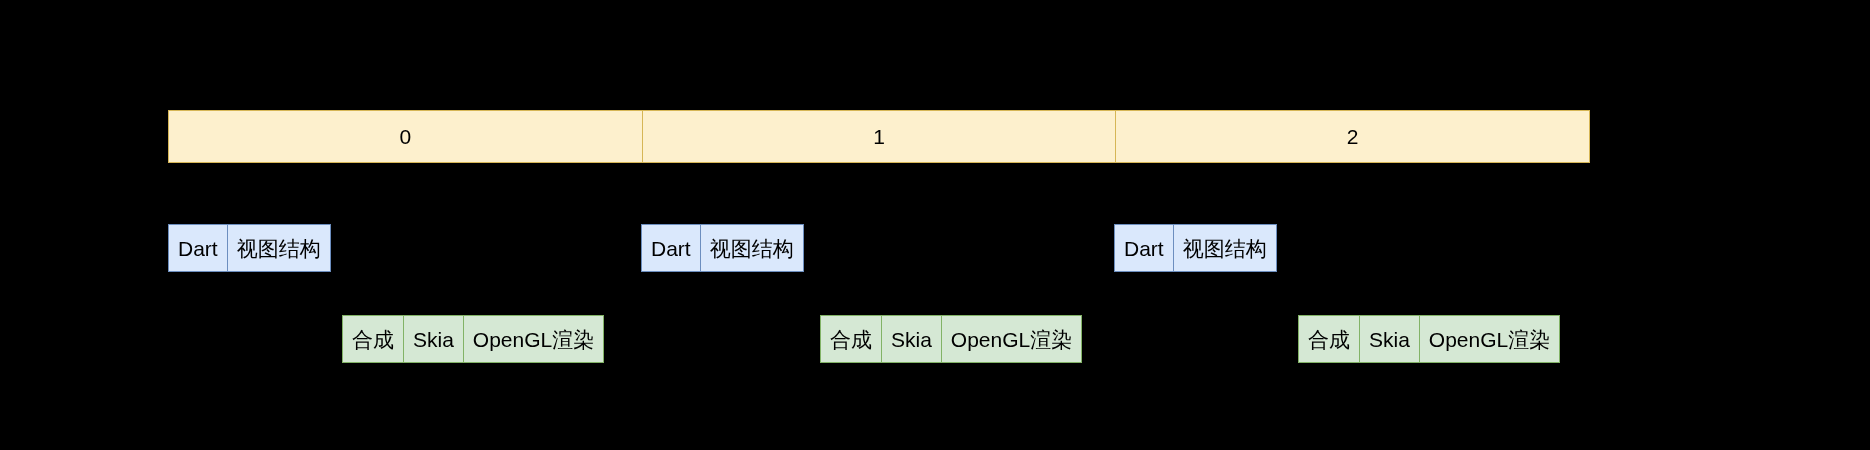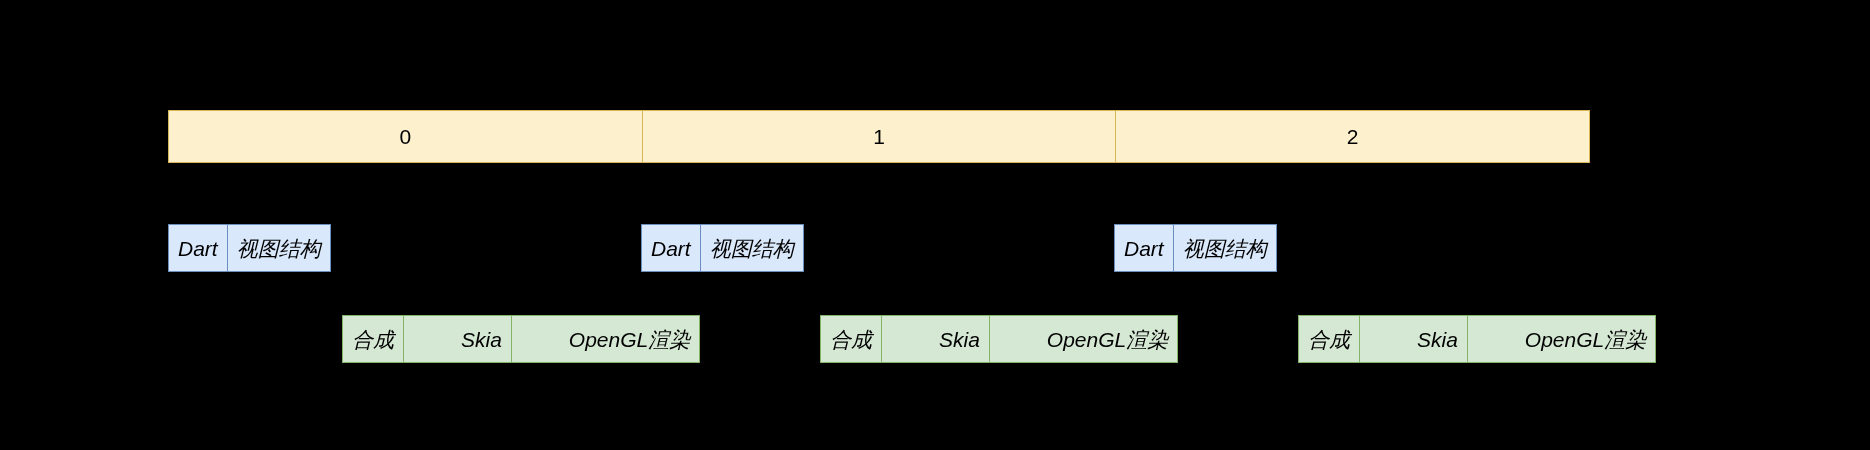"Dart" .chip-cell { font-style: italic -> none }
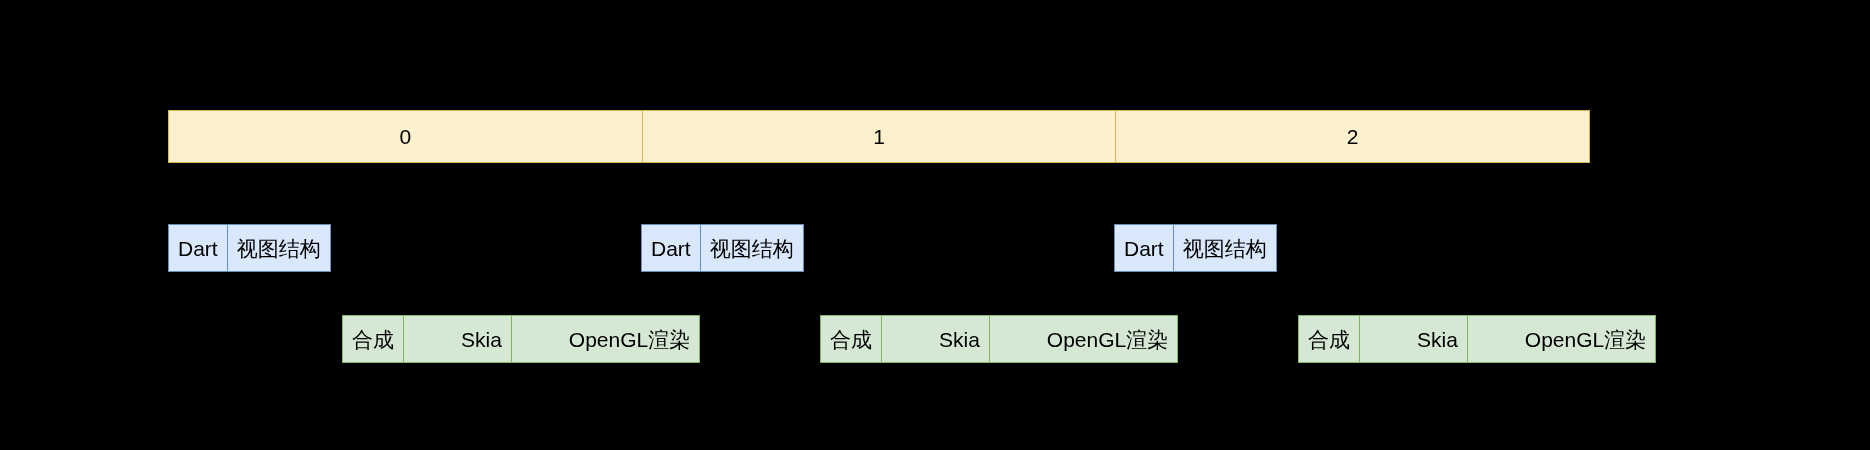"合成" .chip-row.gpu-row { gap: 48px -> none }
